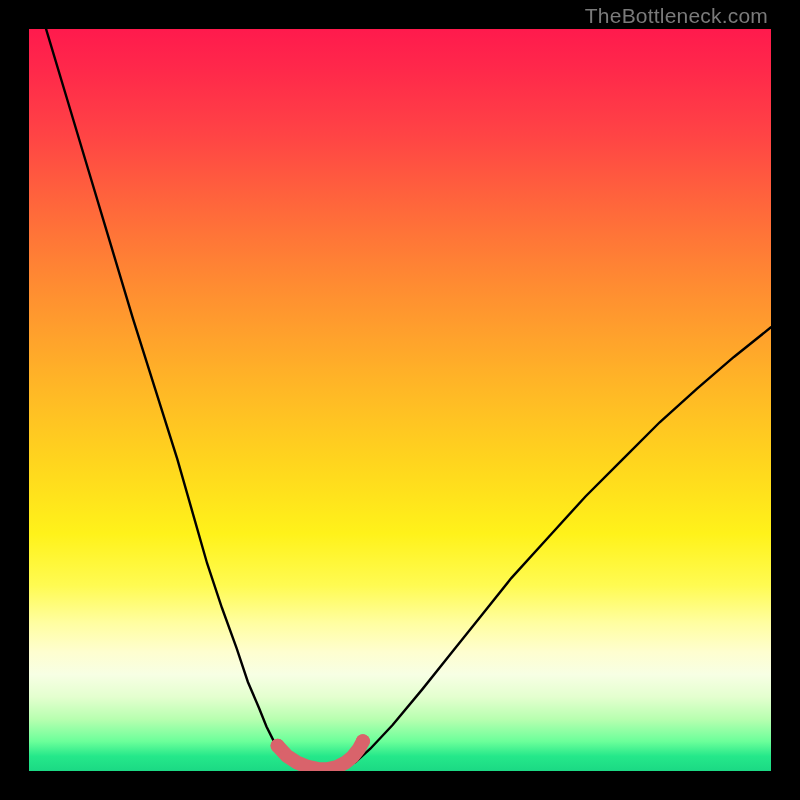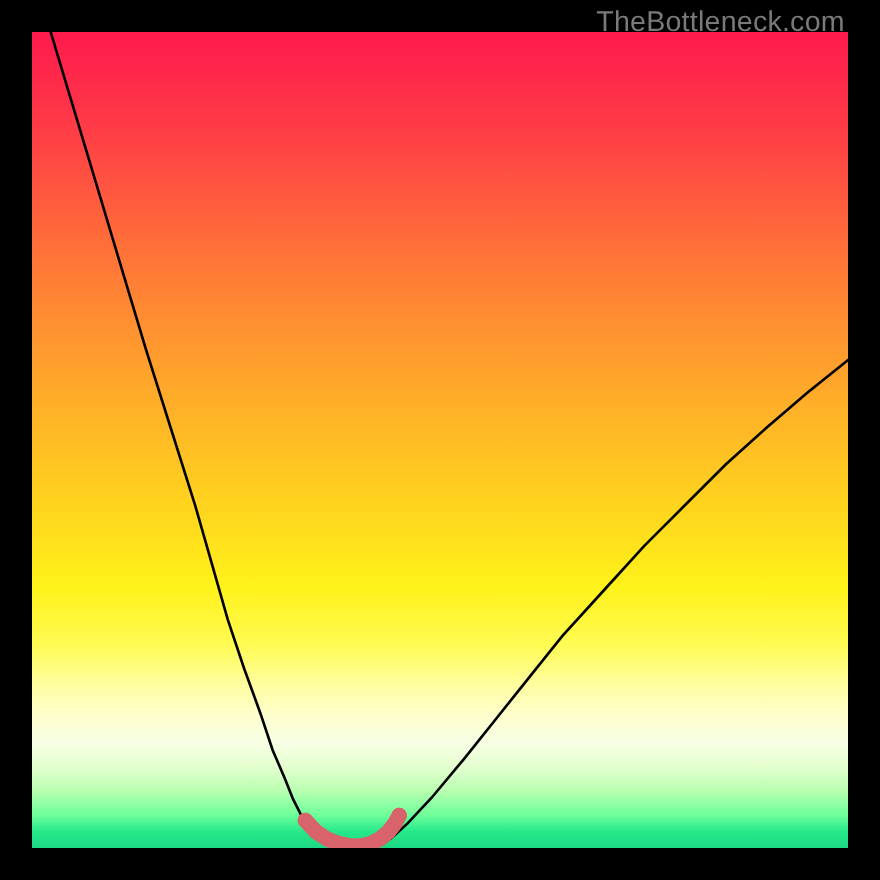"TheBottleneck.com" .watermark { font-size: 26px -> 21px }
